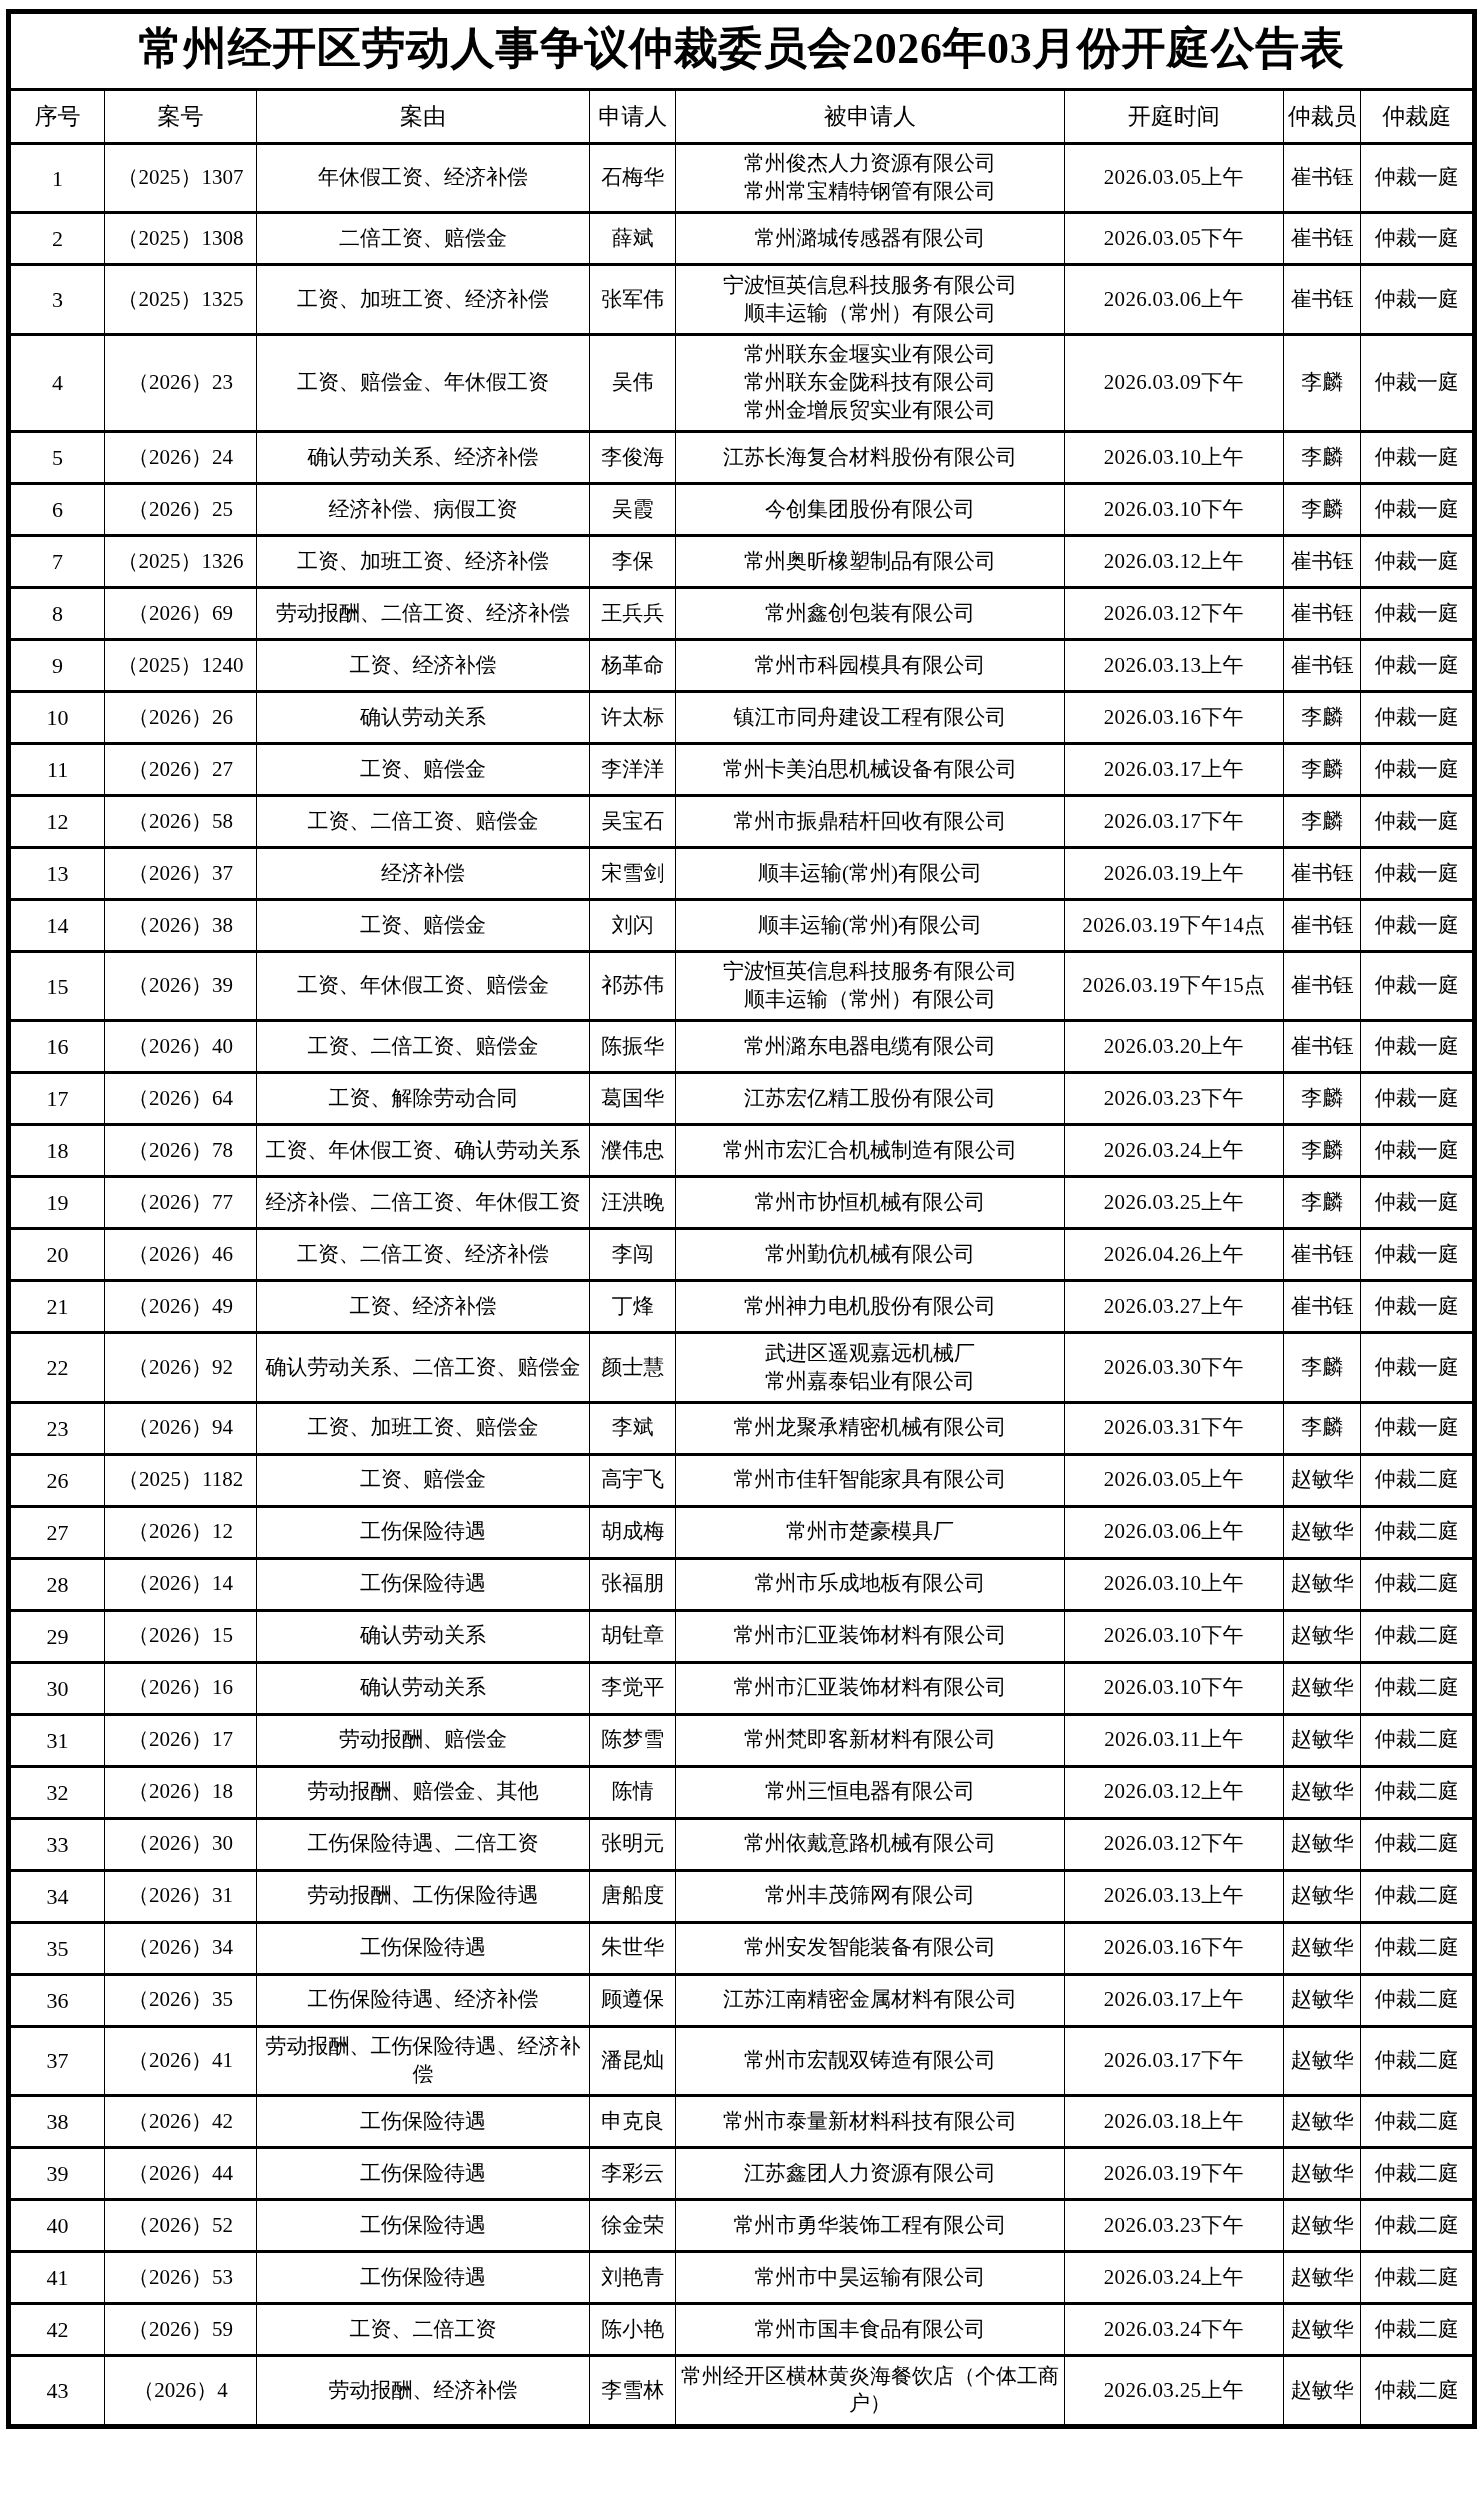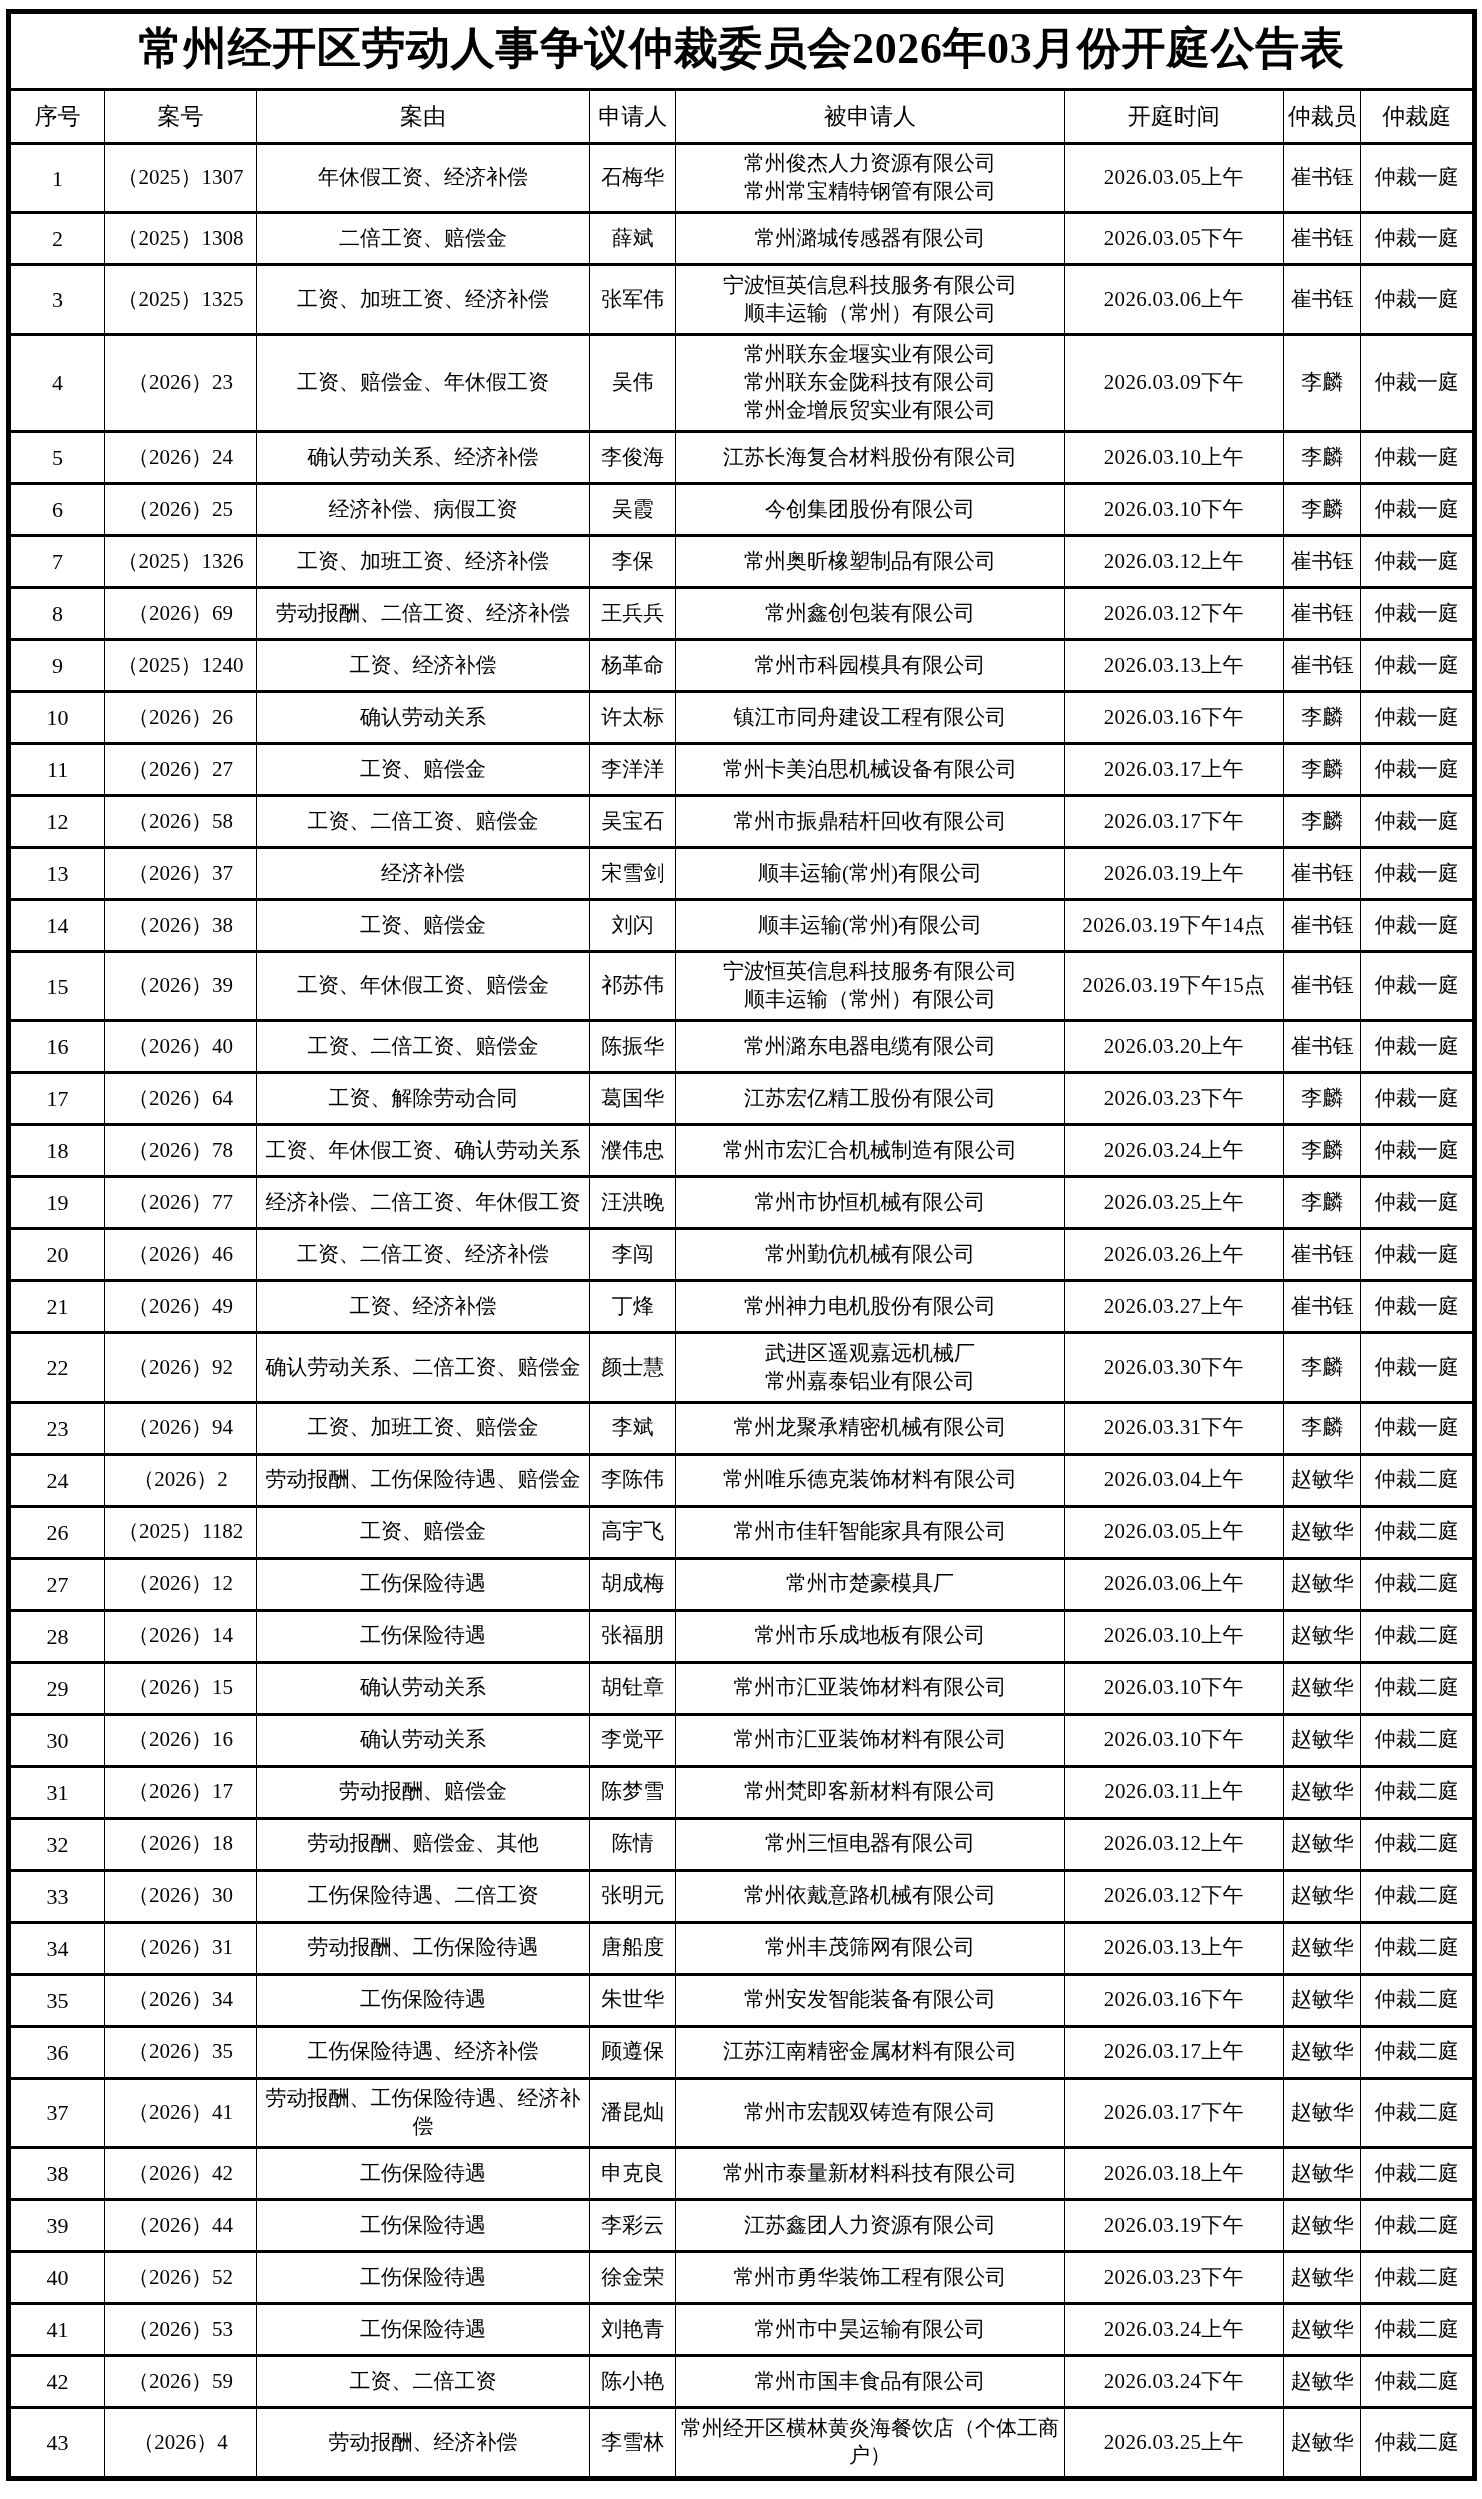"2026.03.26上午" td.c-time { text: 2026.03.26 -> 2026.04.26 }
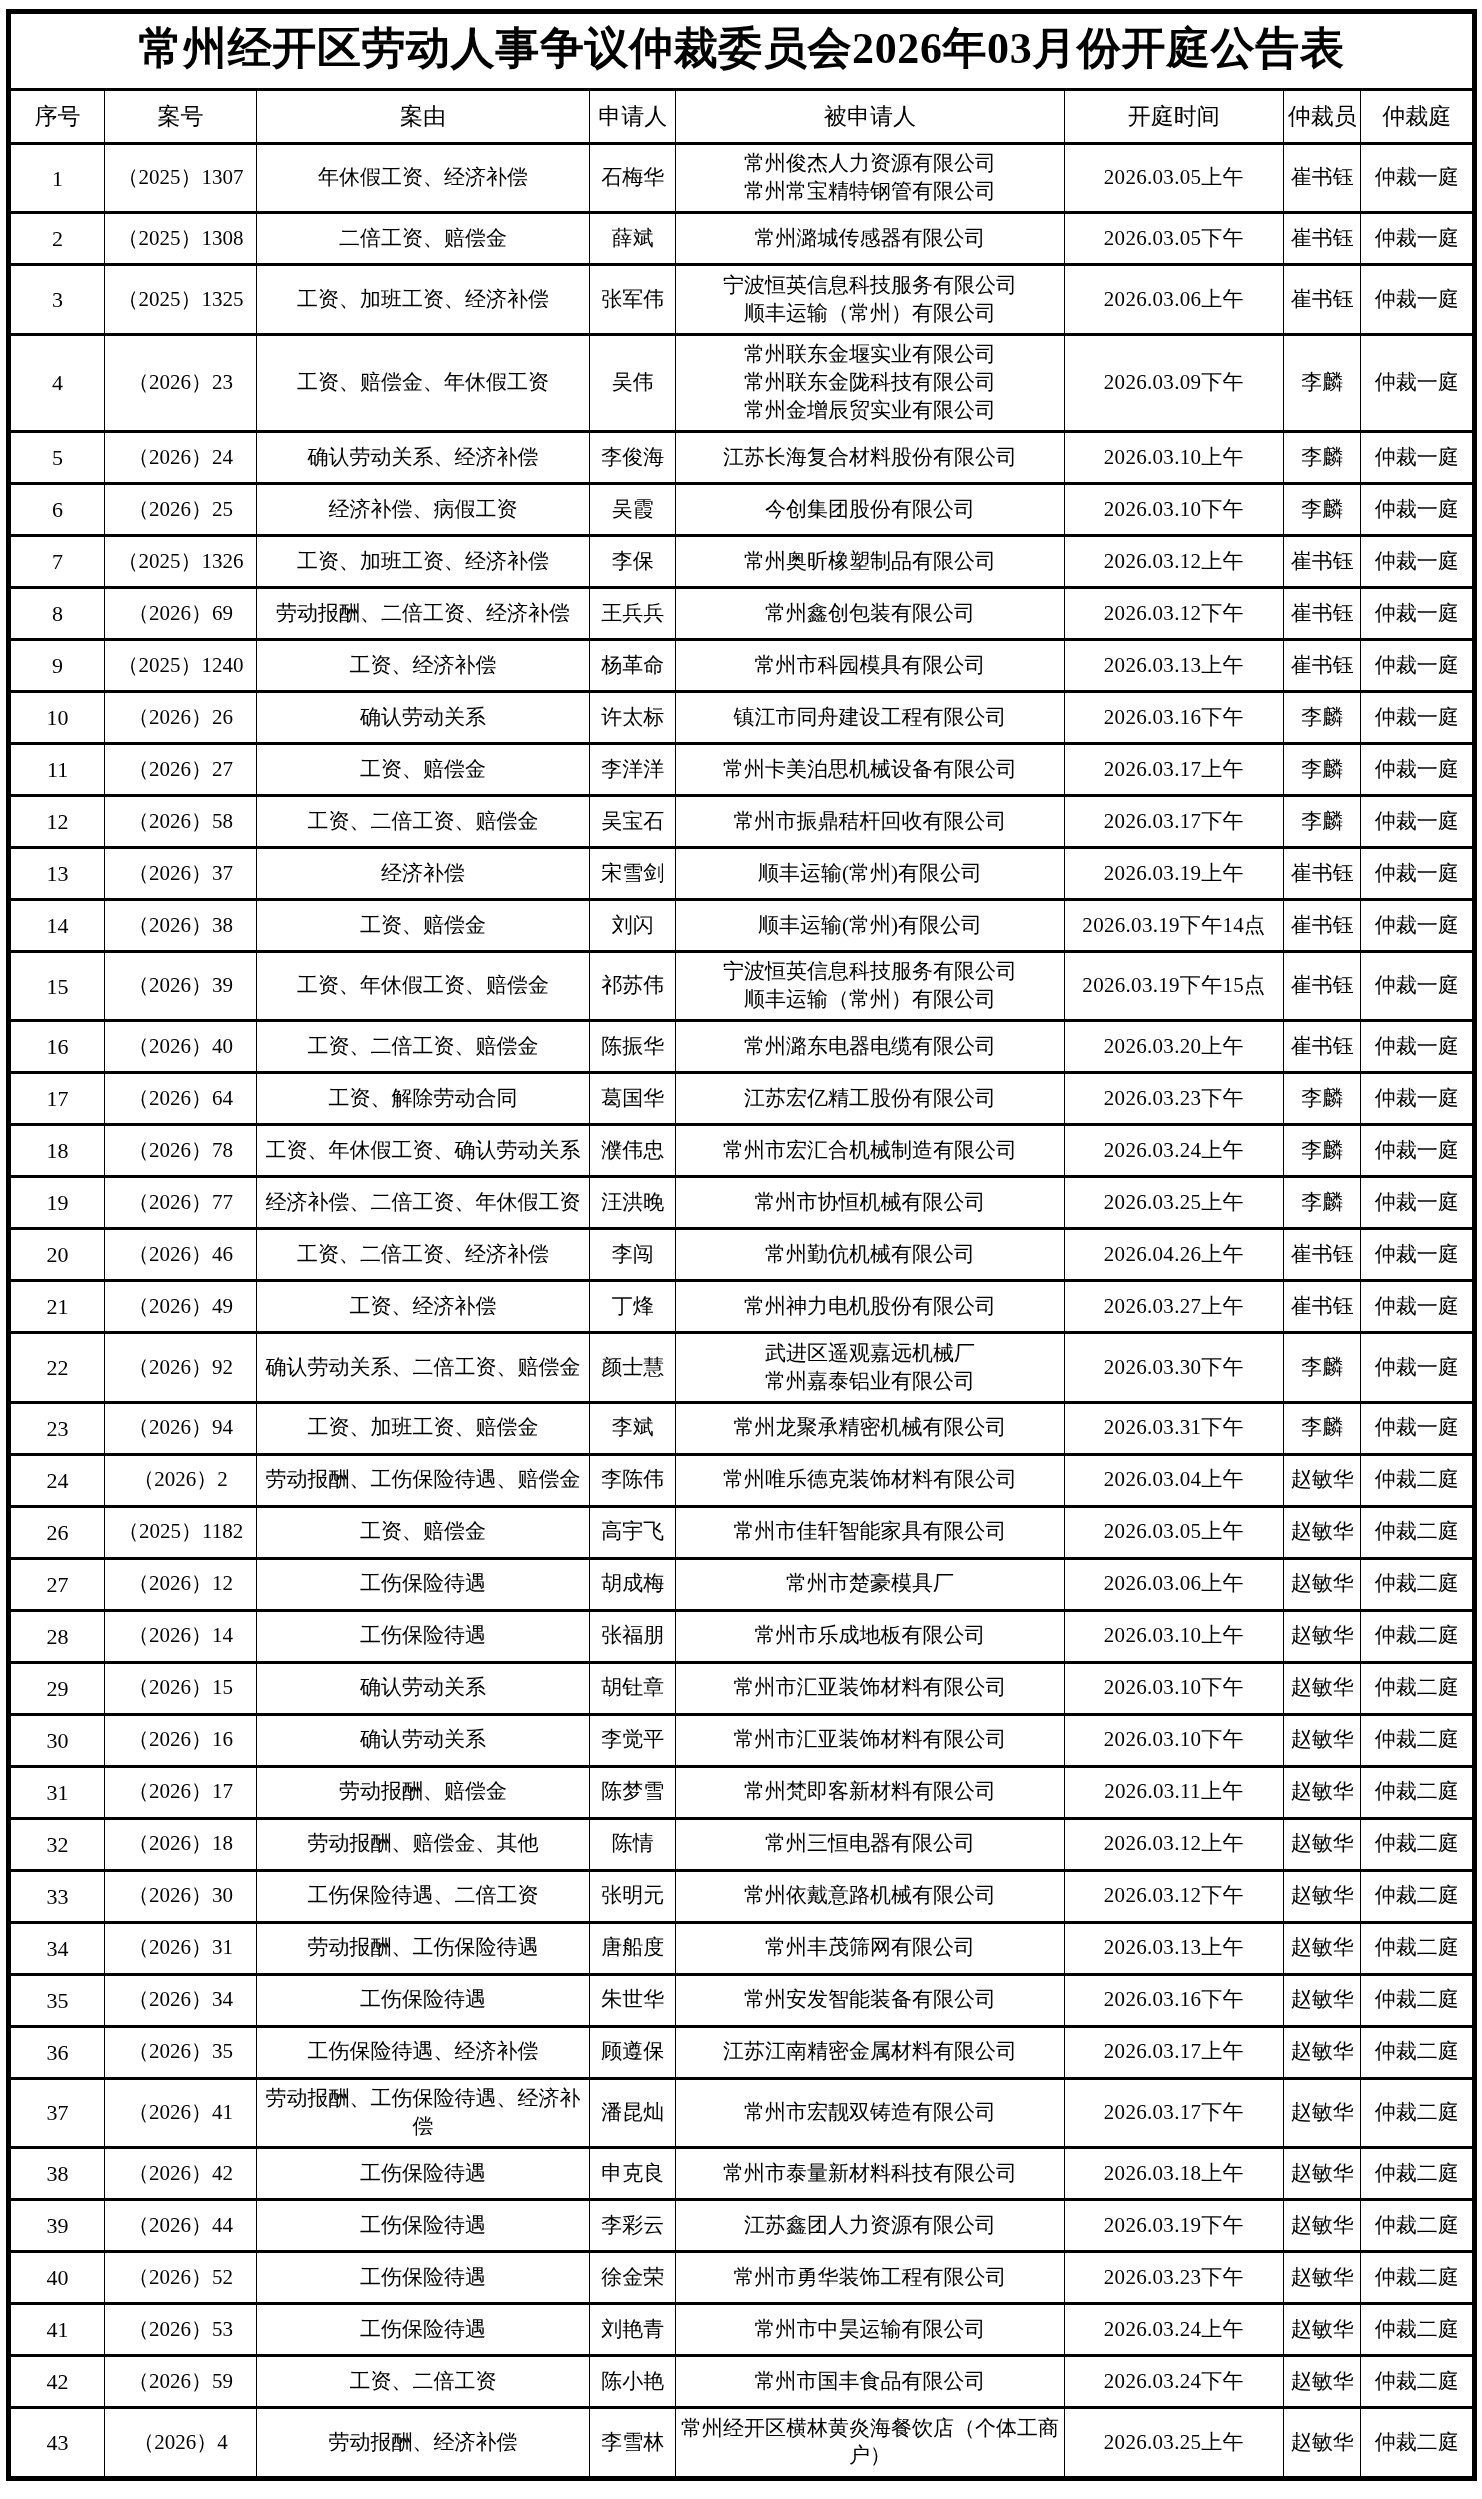"24" tr { html: <tr> <td>24</td> <td>（2026）2</td> <td>劳动报酬、工伤保险待遇、赔偿金</td> <td>李陈伟</td> <td>常州唯乐德克装饰材料有限公司</td> <td>2026.03.04上午</td> <td>赵敏华</td> <td>仲裁二庭</td> </tr> -> none }
